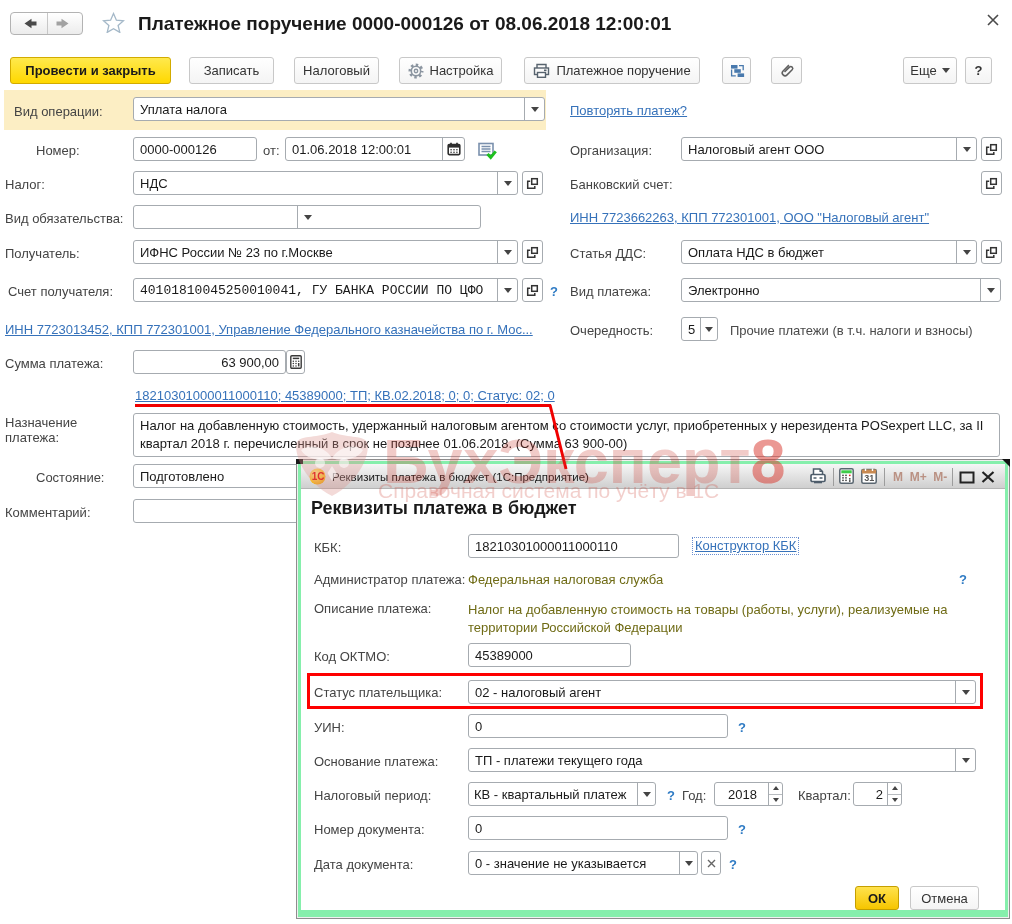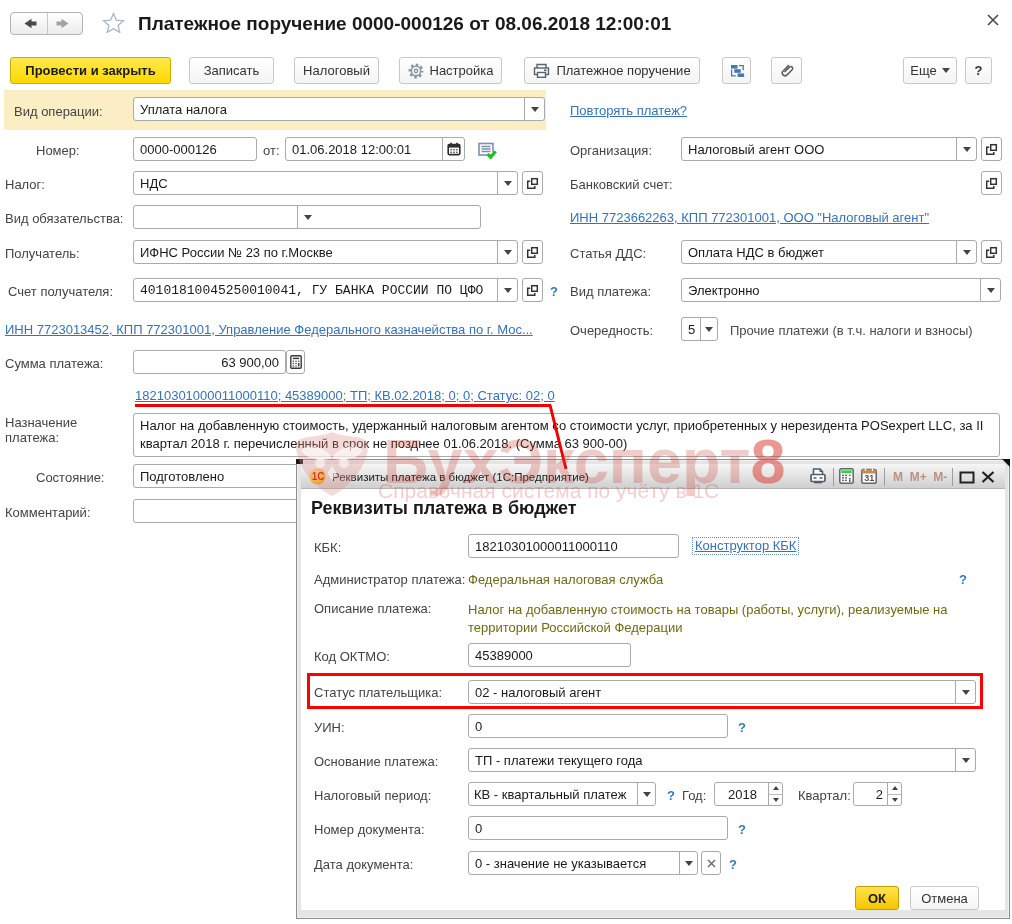"1С" div.abs { background: #e5e5e5 -> #86efac }
